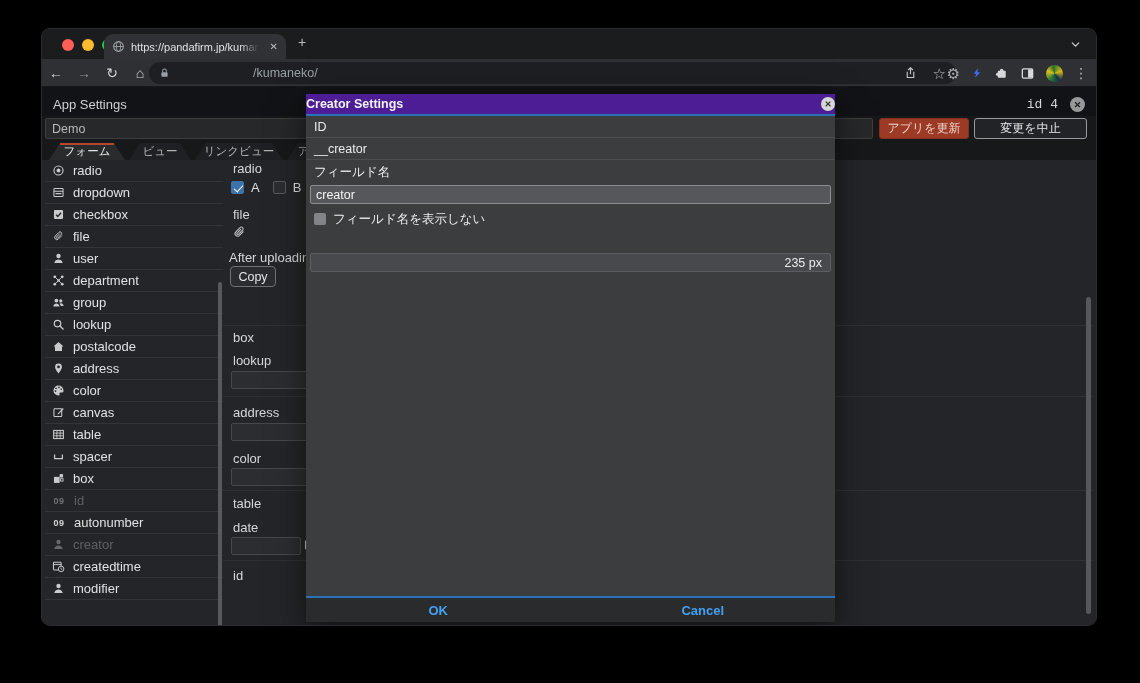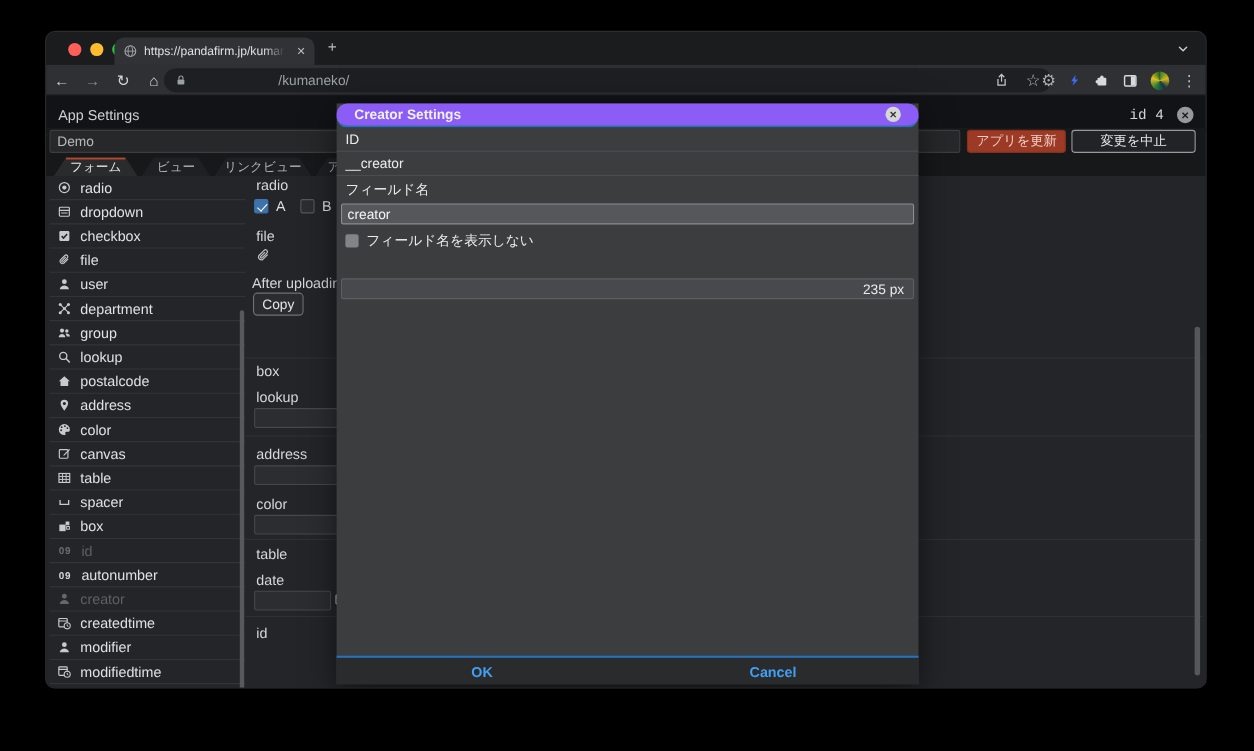"Creator Settings" .m-title { background: #8b5cf6 -> #4c1d95; border-radius: 10px -> none; padding: 0 16px -> 0 0 }
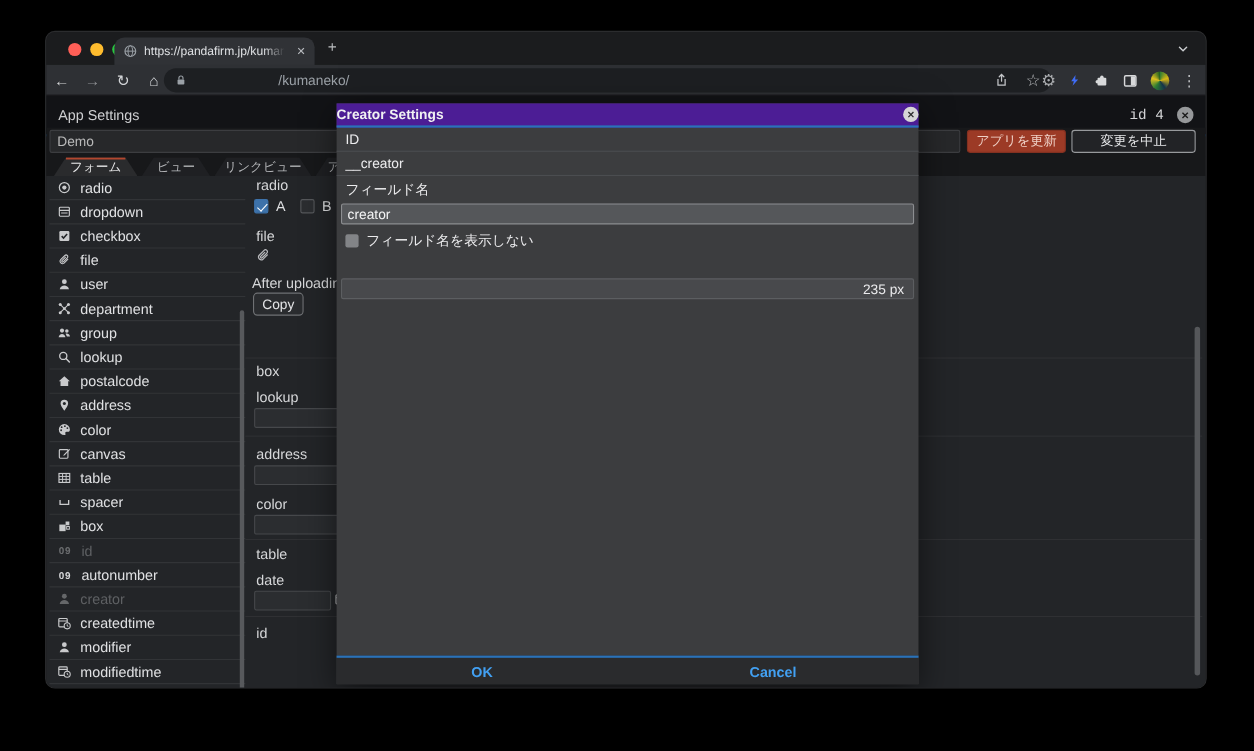"modifiedtime" div.fld { html: <div> <svg> <rect></rect> <line></line> <circle></circle> <path></path> </svg> <span>modifiedtime</span> </div> -> none }
